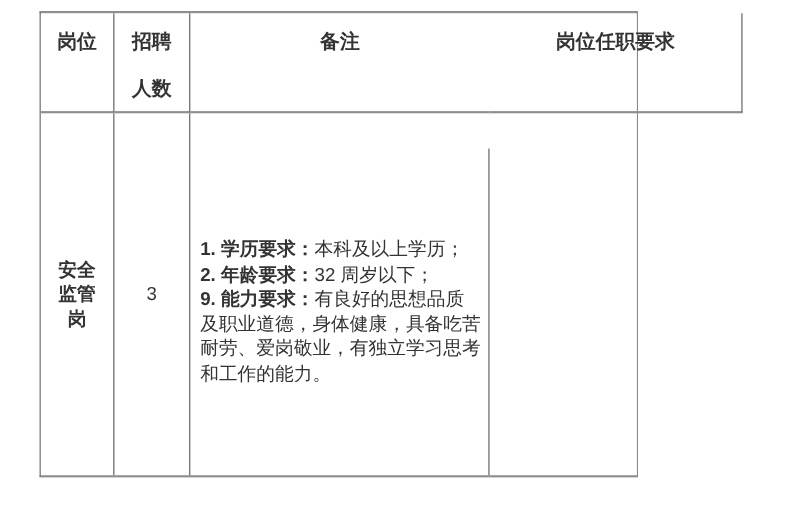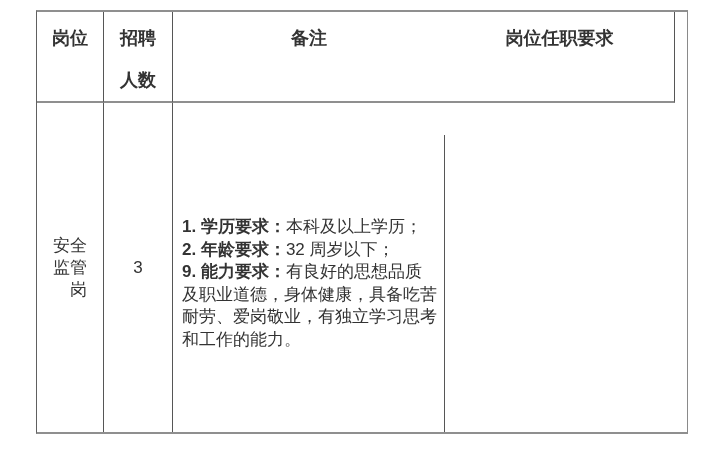"岗位" .job-table { width: 652px -> 544px }
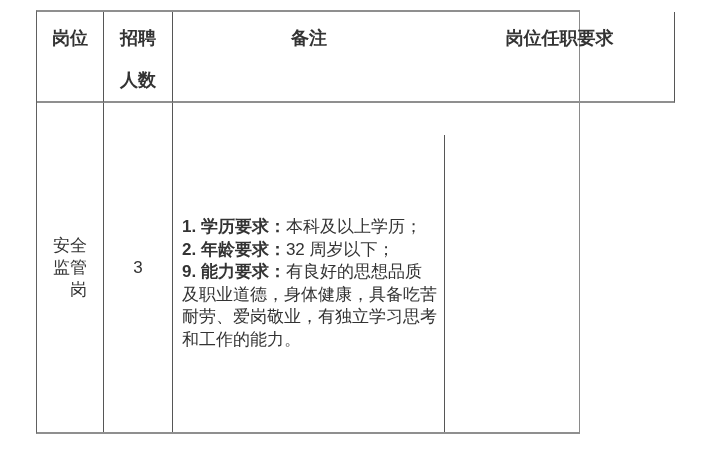"安全" .cell-position { font-weight: none -> bold; text-align: right -> center }
